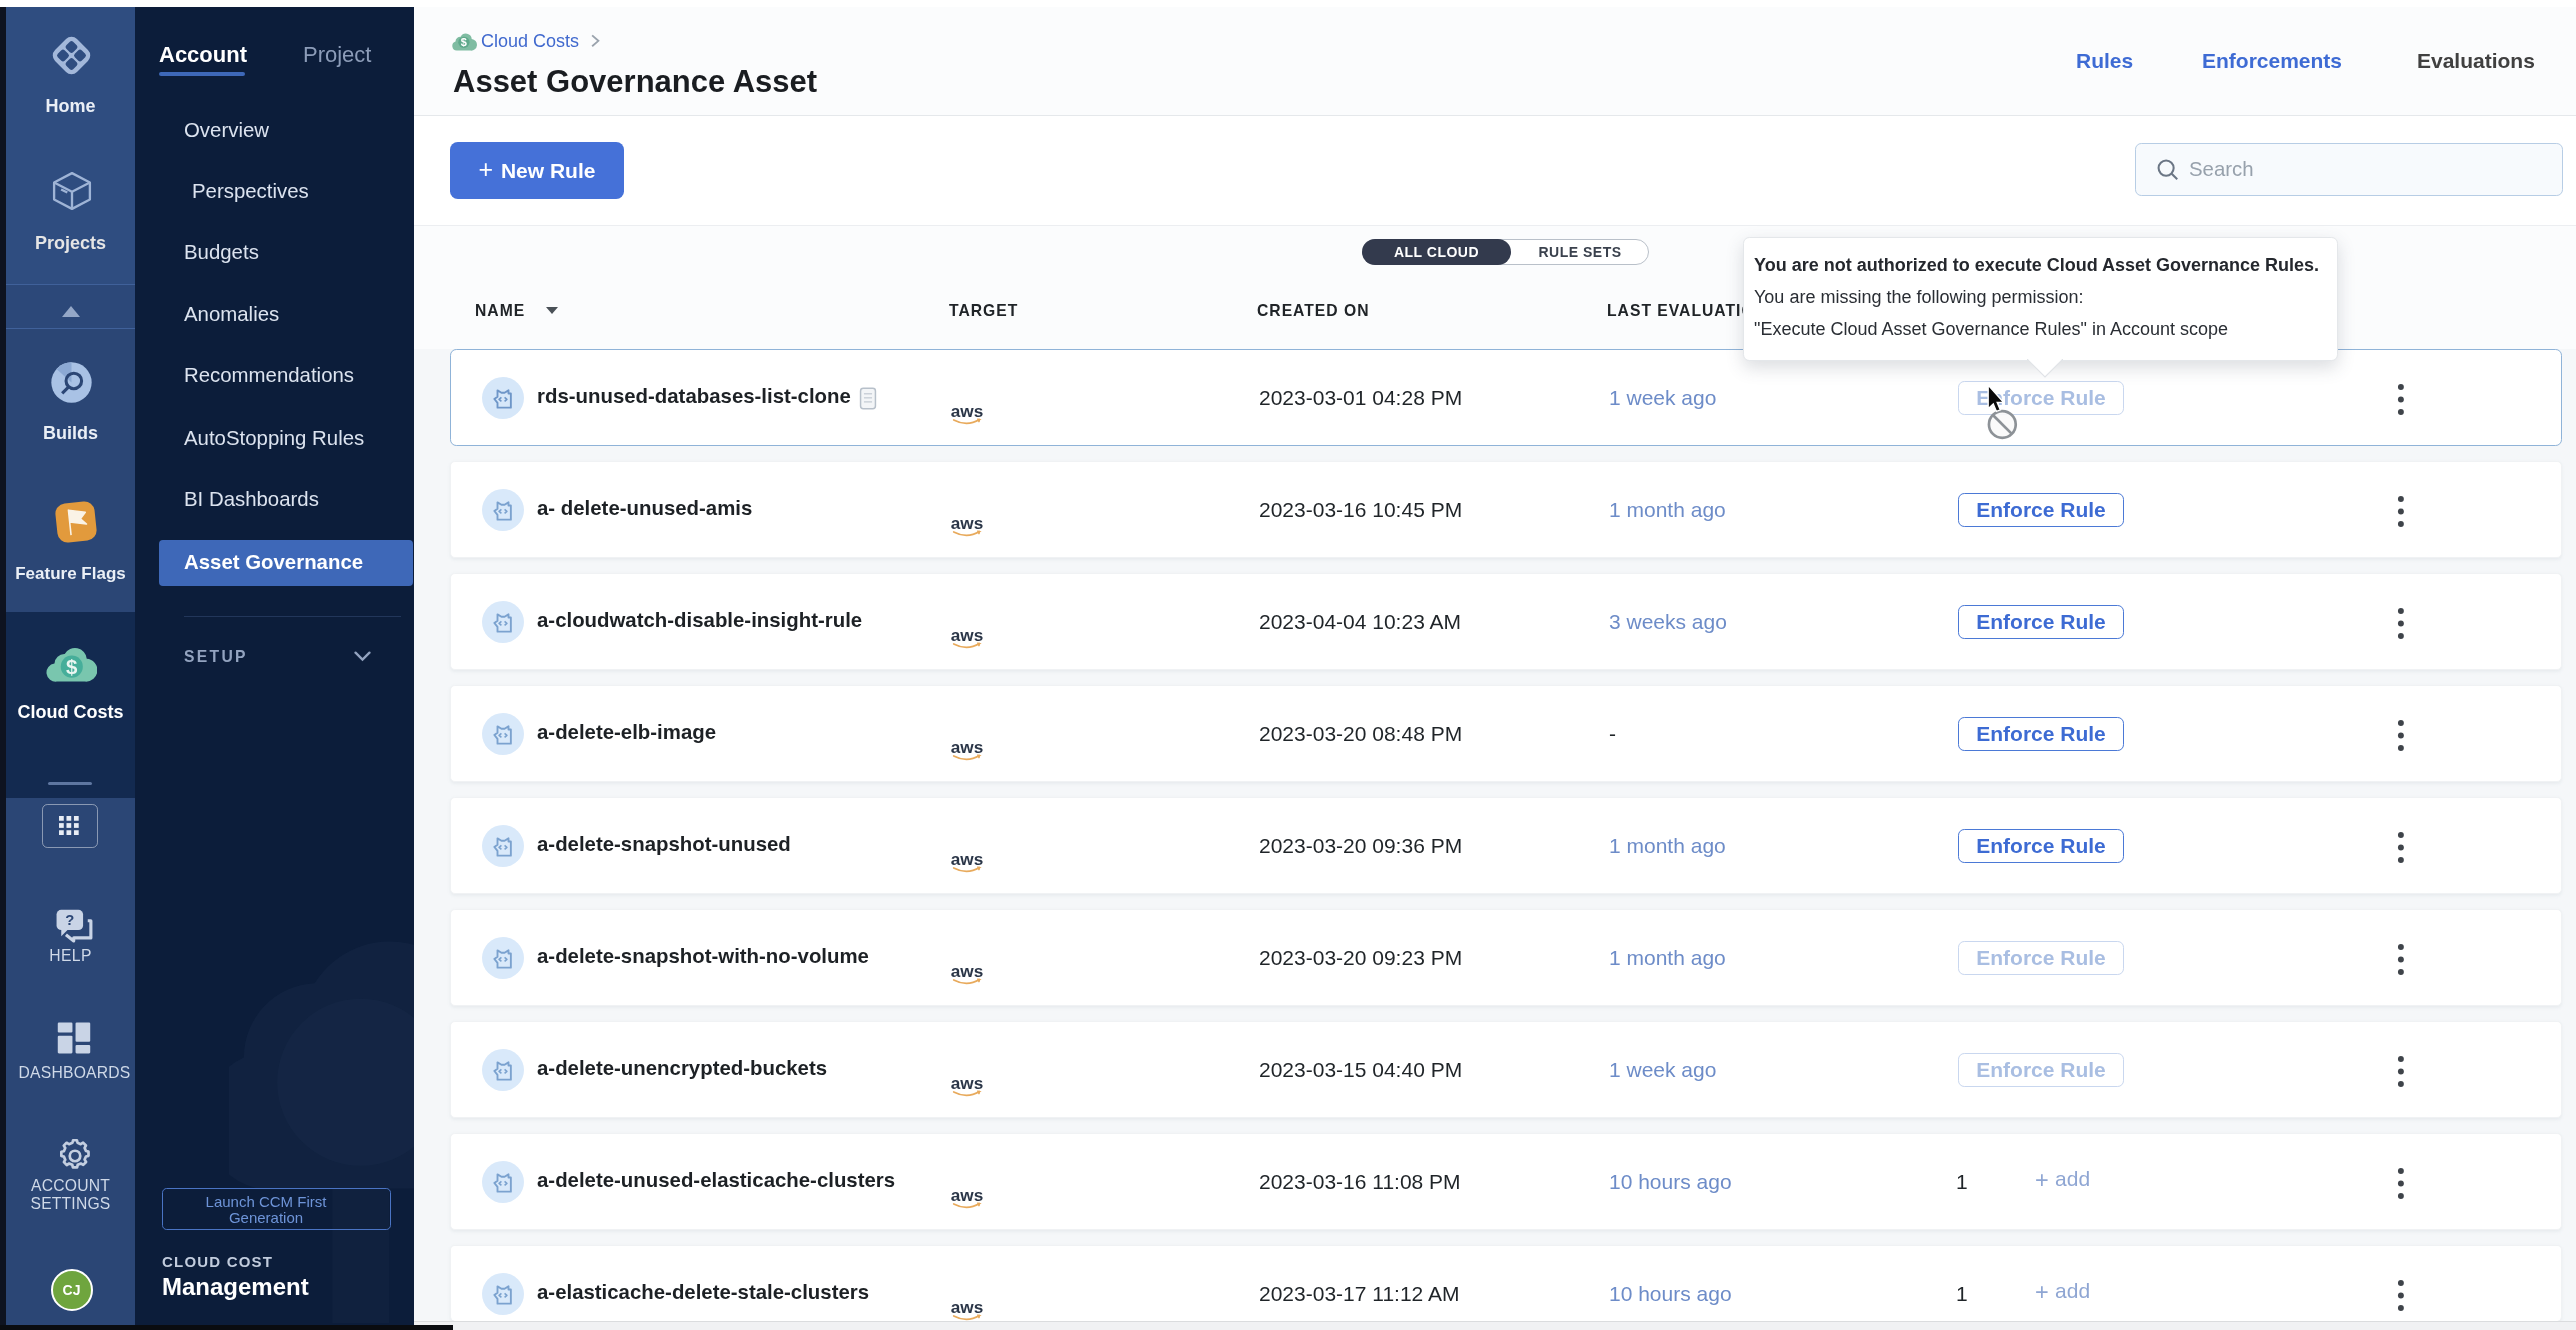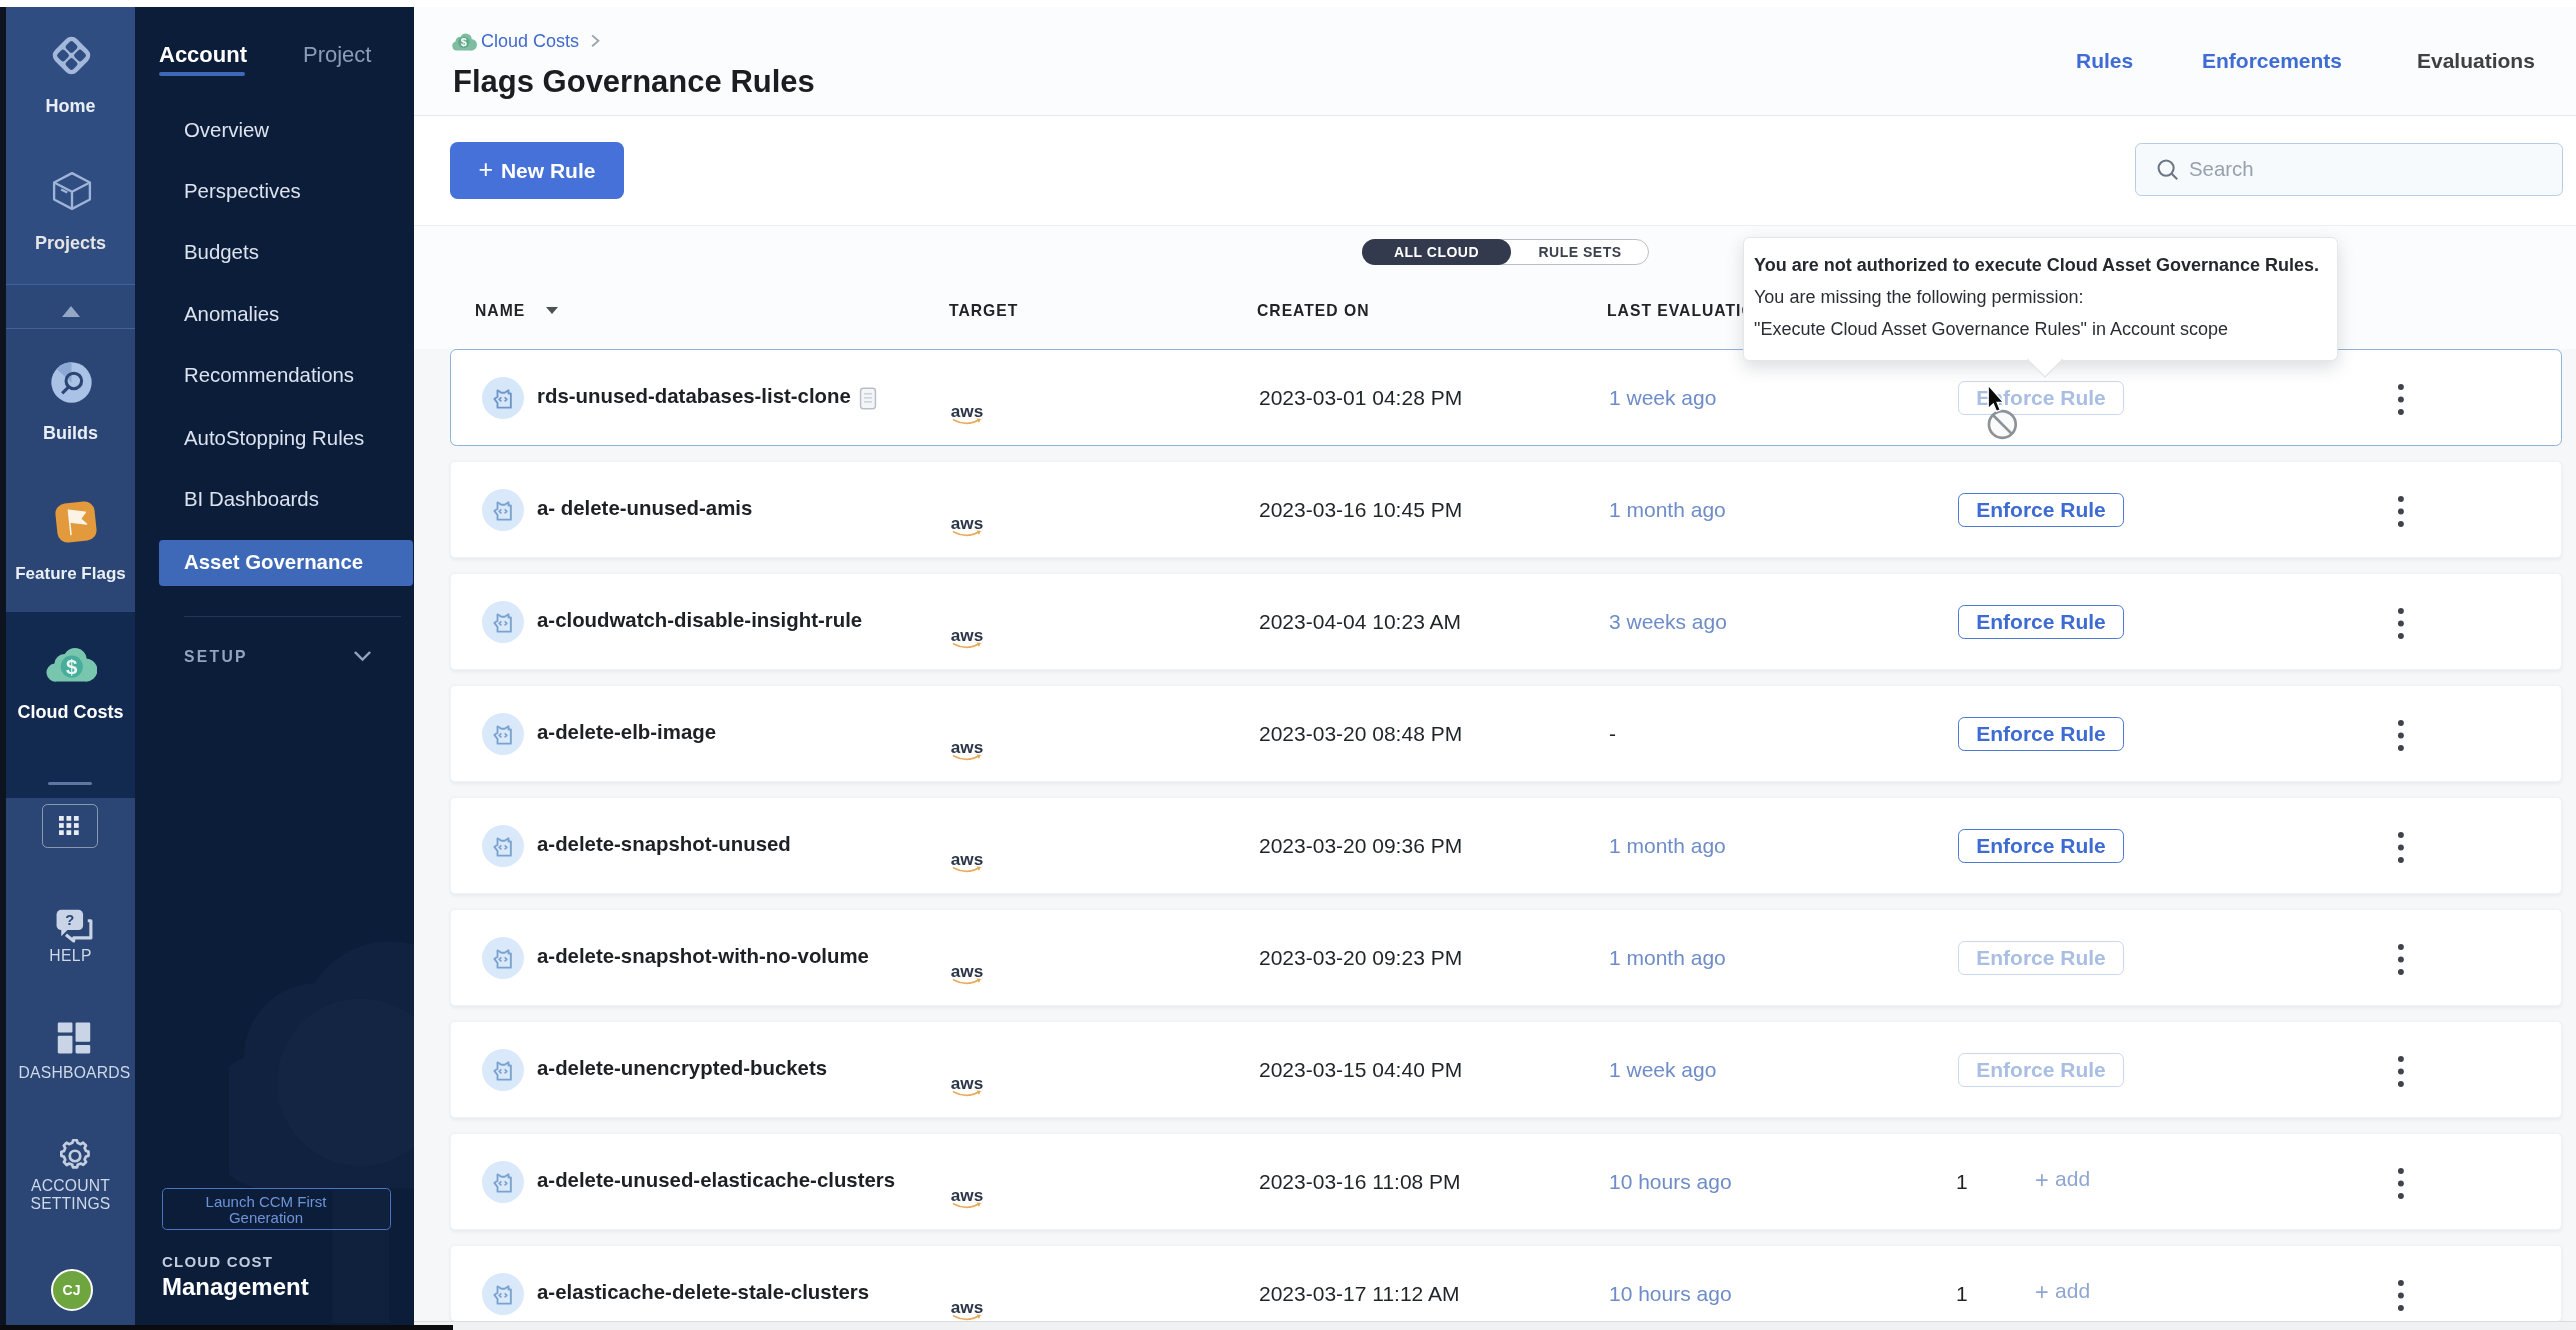"Flags Governance Rules" div.abs { text: Flags Governance Rules -> Asset Governance Asset }
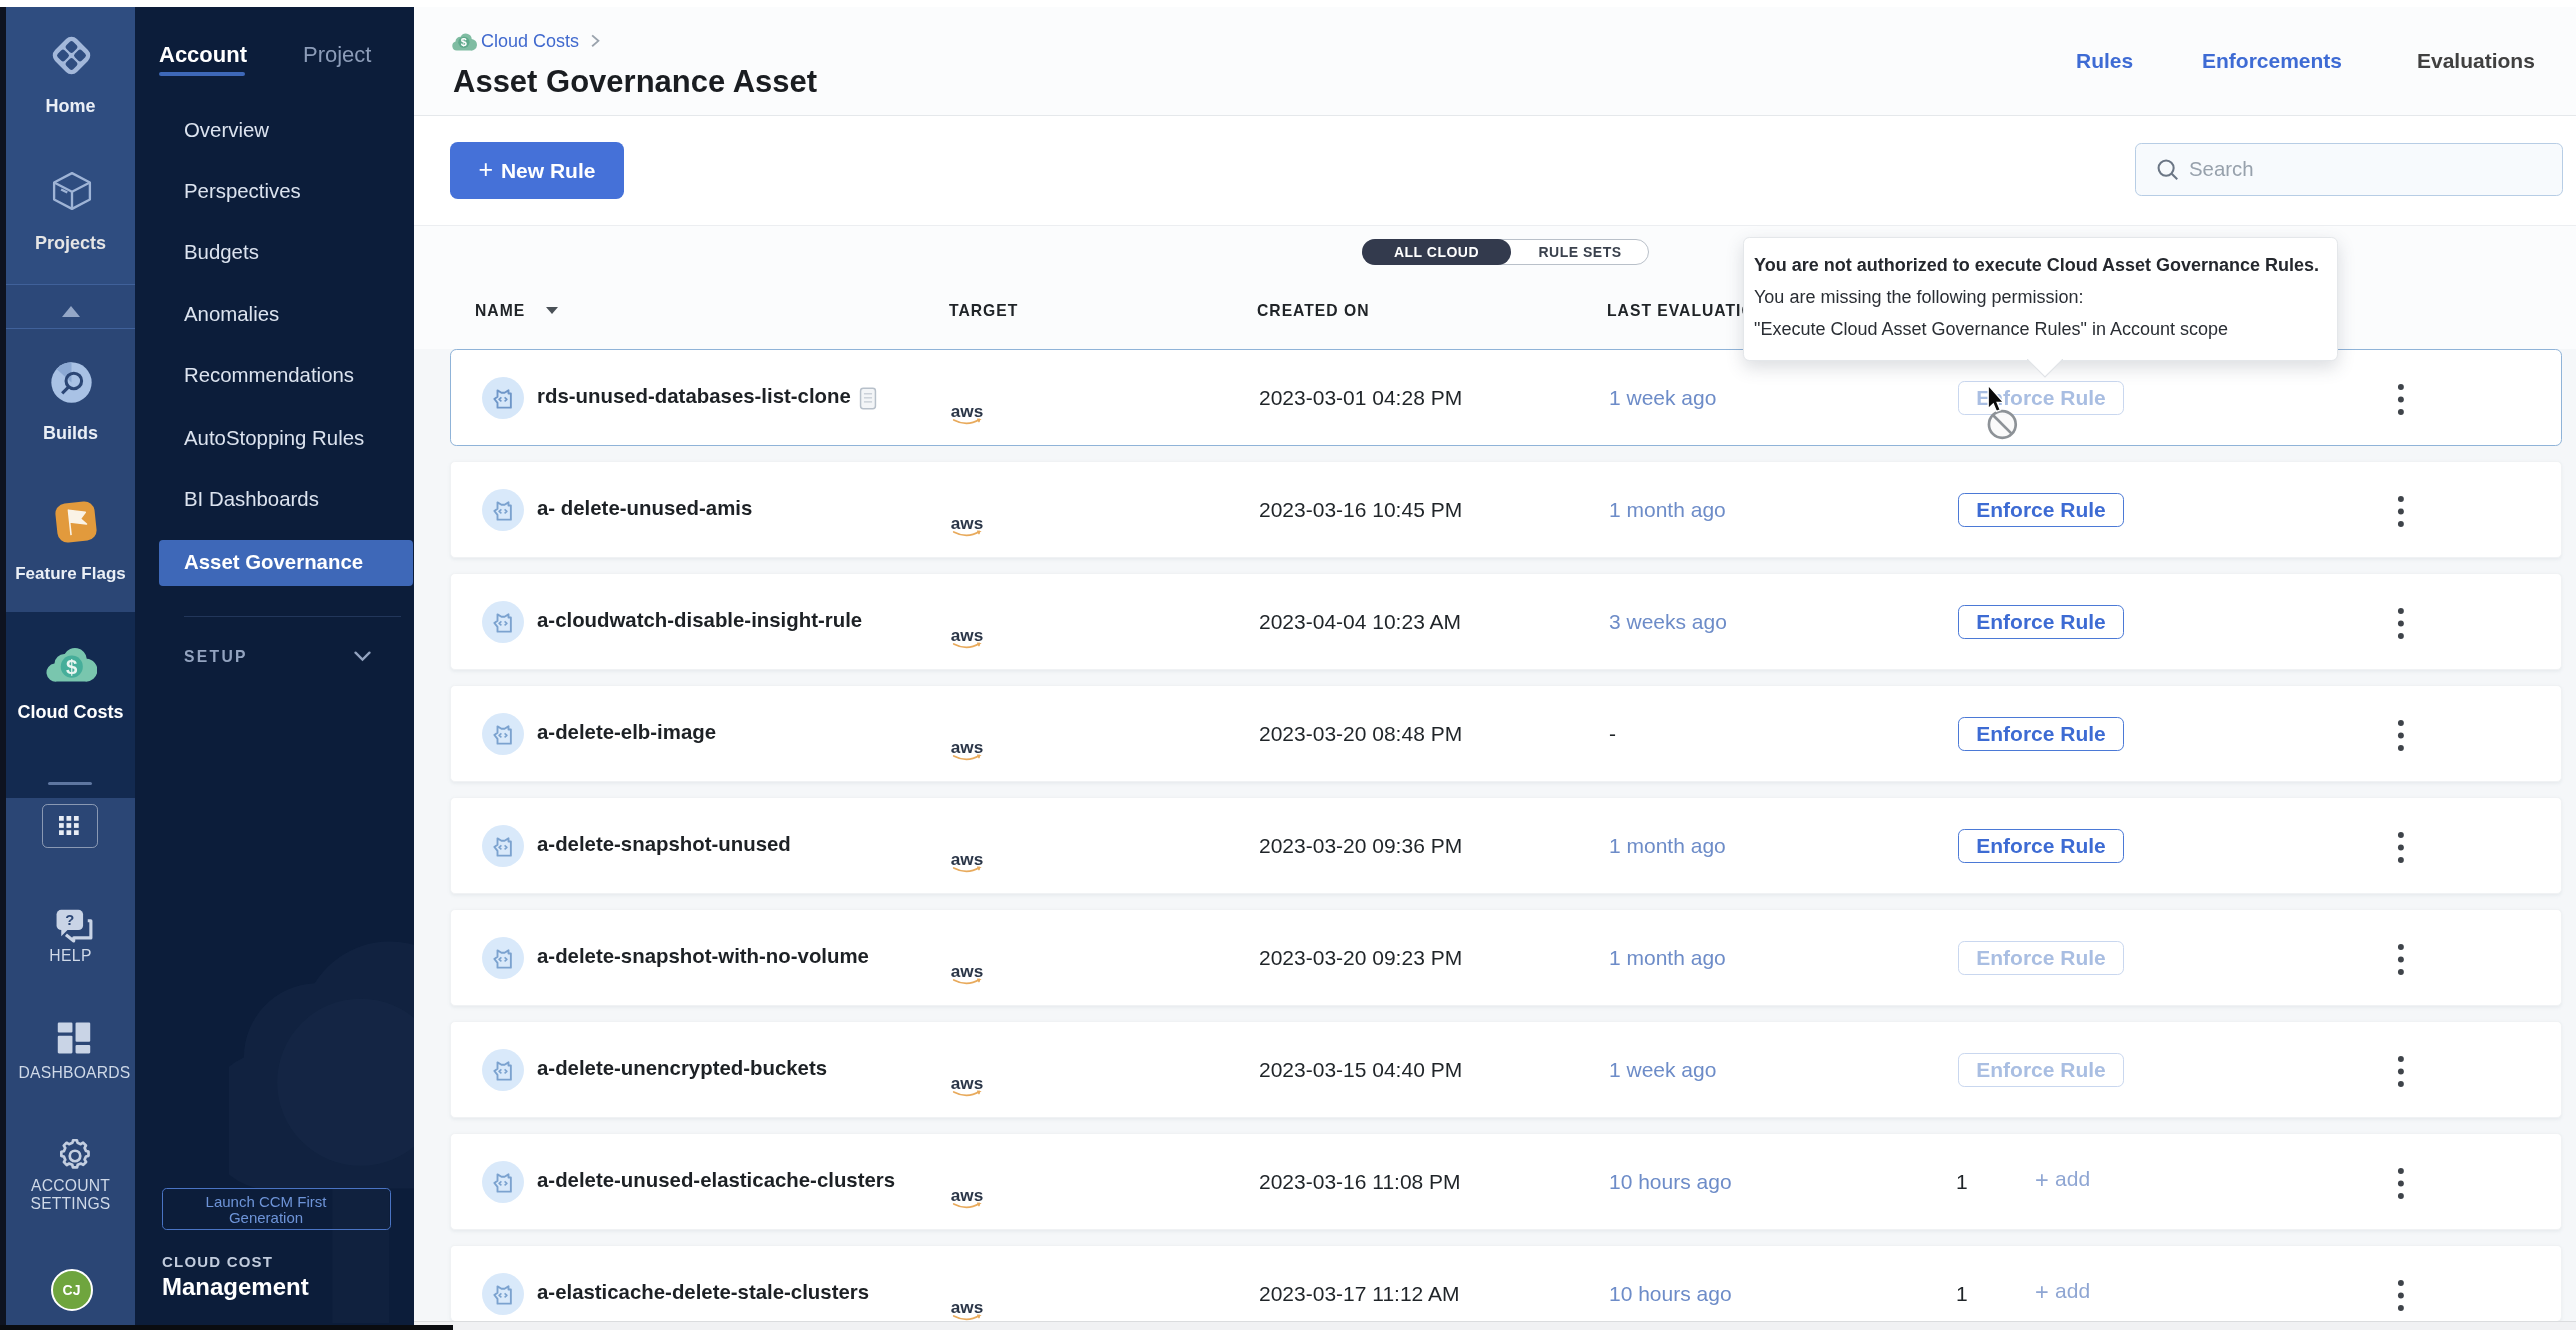"Perspectives" div.abs { left: 49px -> 57px }
